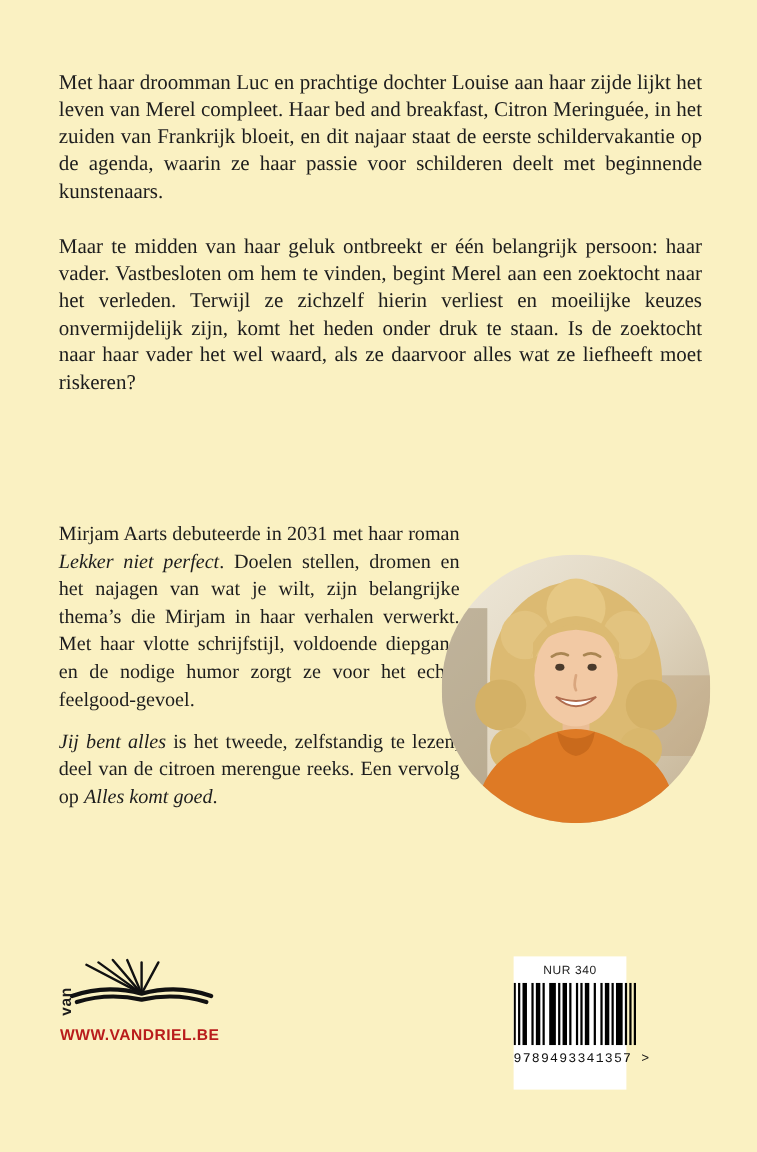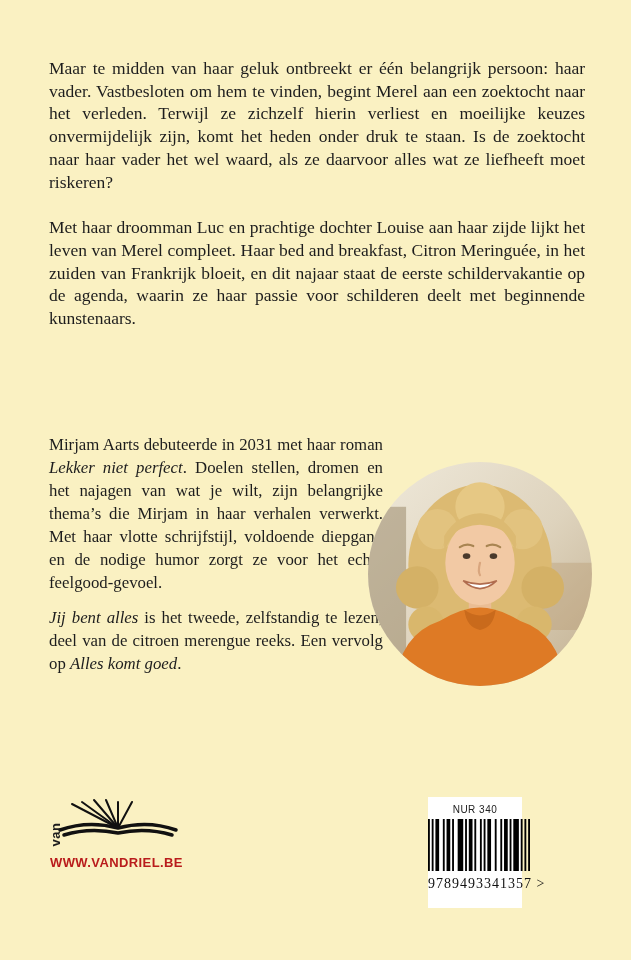"Maar te midden van haar" p { order: before "Met haar droomman Luc en" -> after "Met haar droomman Luc en" }
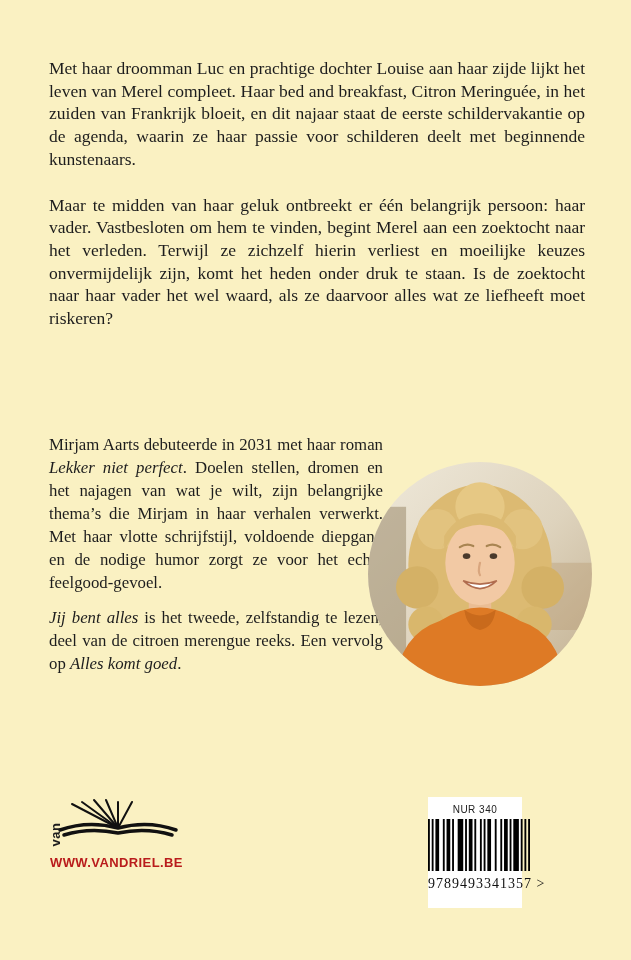"9789493341357 >" .isbn-line { font-family: Liberation Serif, serif -> Liberation Mono, monospace; font-size: 14px -> 11px }
